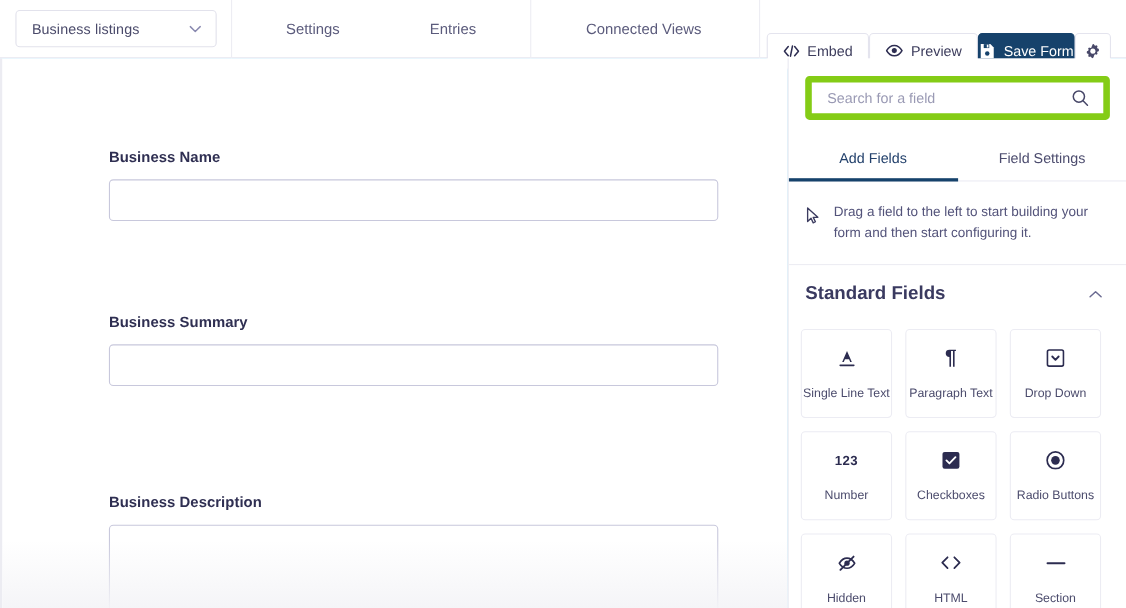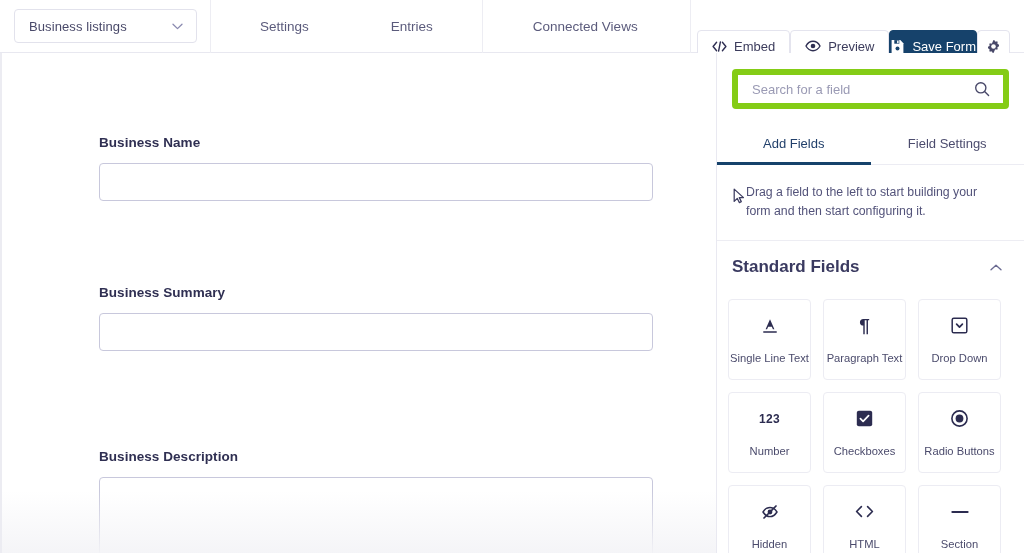"Drag a field to the" .hint { gap: none -> 12px }
